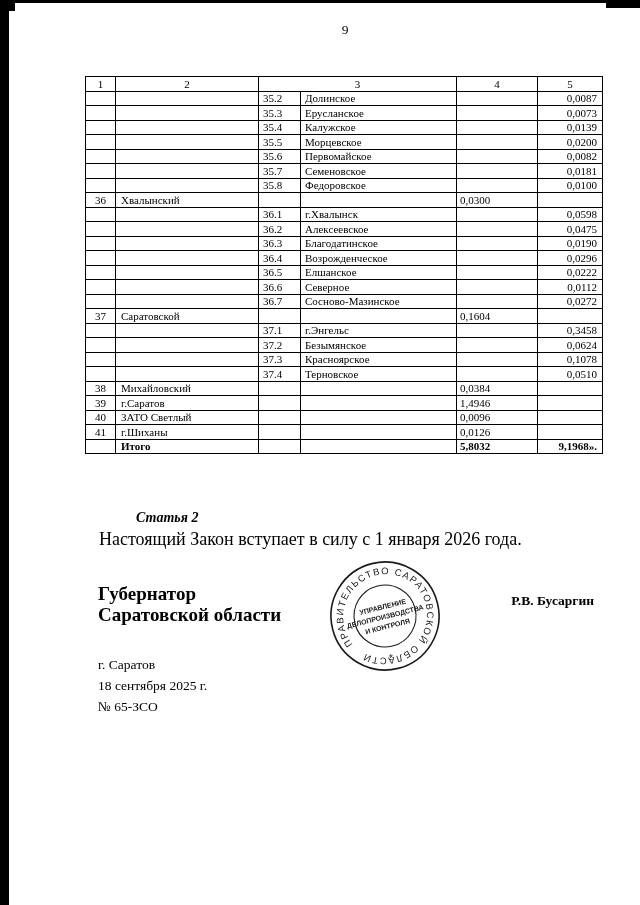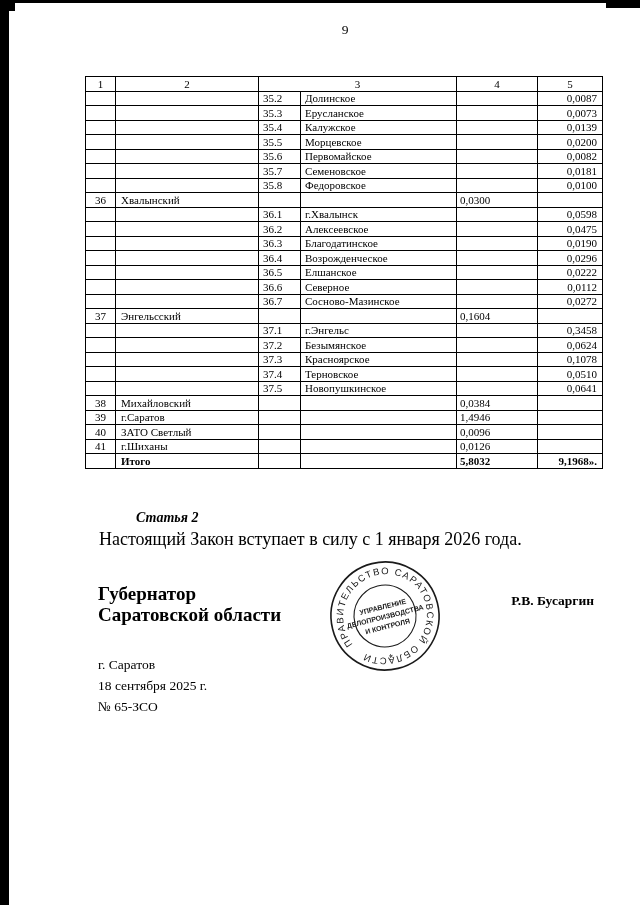"Энгельсский" td.c2 { text: Энгельсский -> Саратовской }
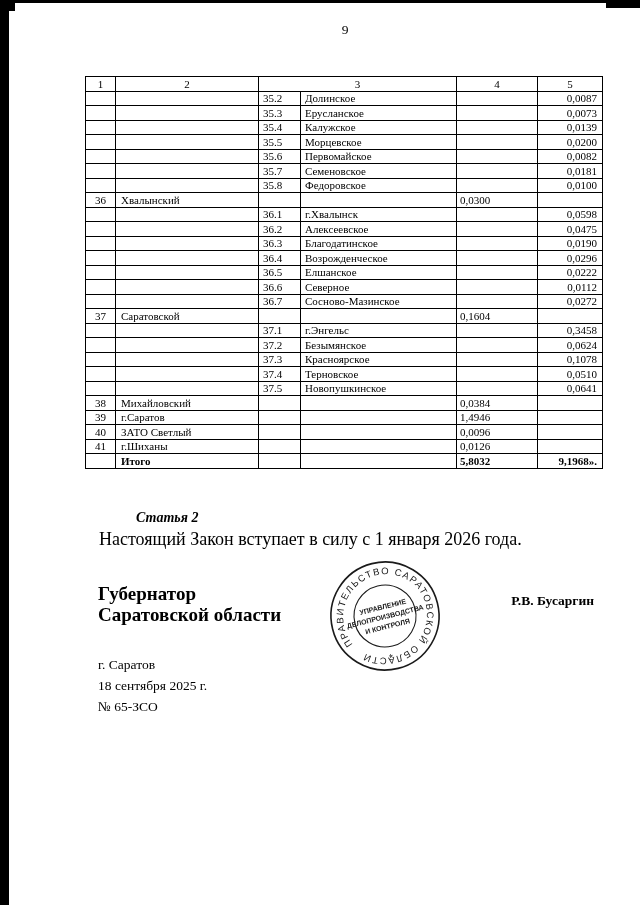"37.5" tr { html: <tr> <td></td> <td></td> <td>37.5</td> <td>Новопушкинское</td> <td></td> <td>0,0641</td> </tr> -> none }
